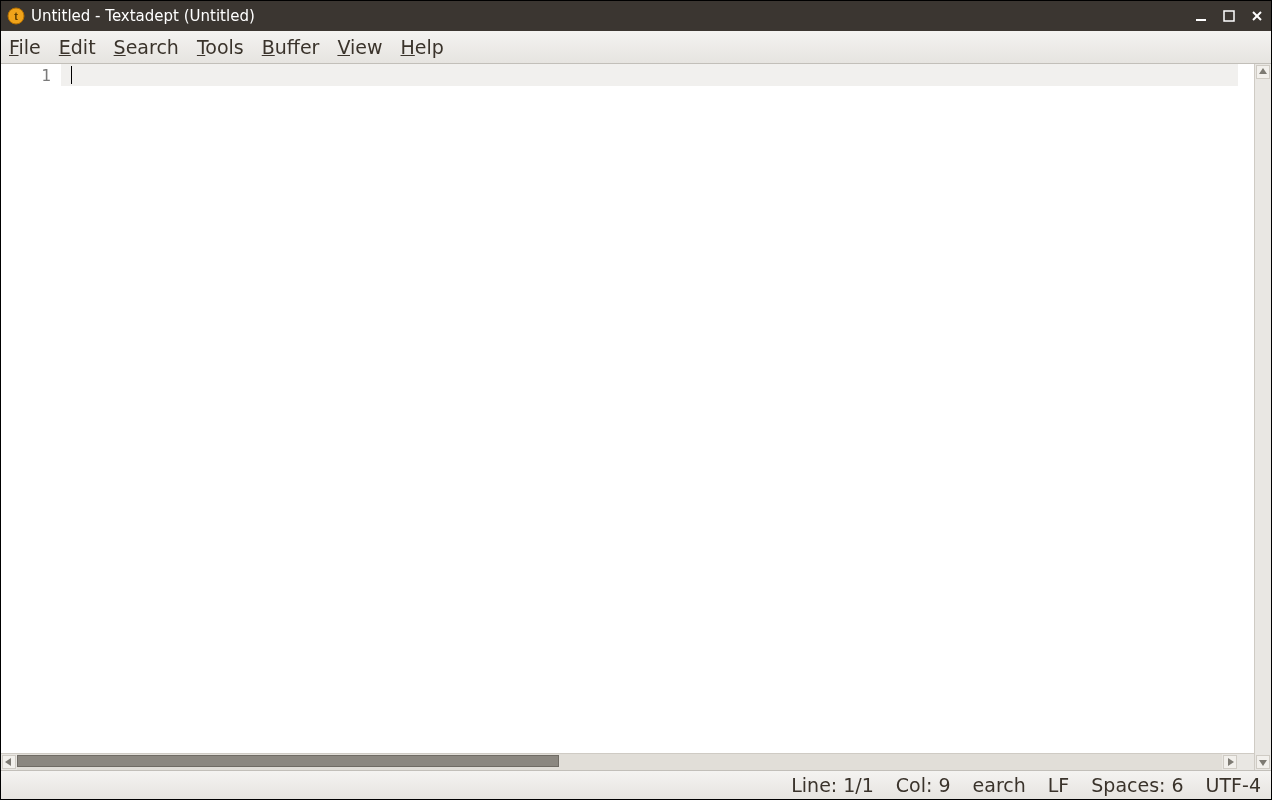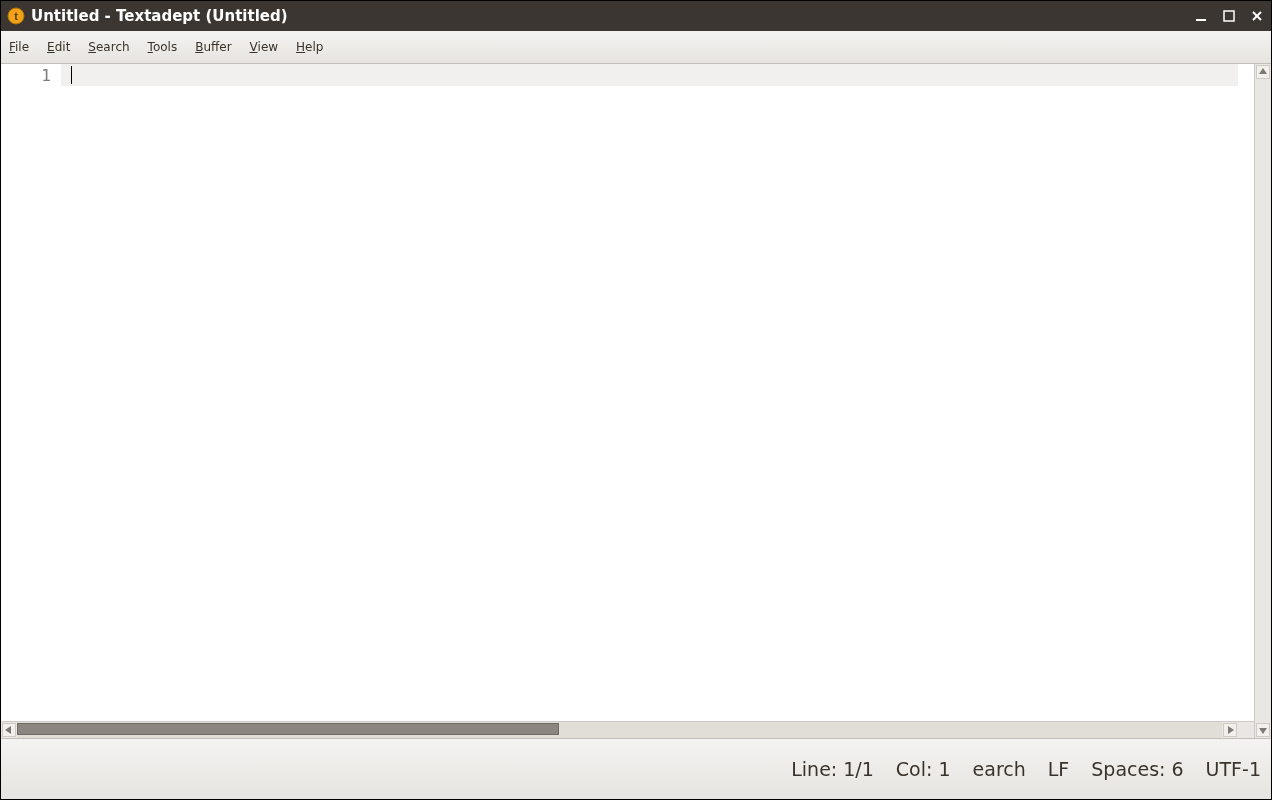"Untitled - Textadept (Untitled)" .titlebar .title-text { font-weight: 700 -> 400 }
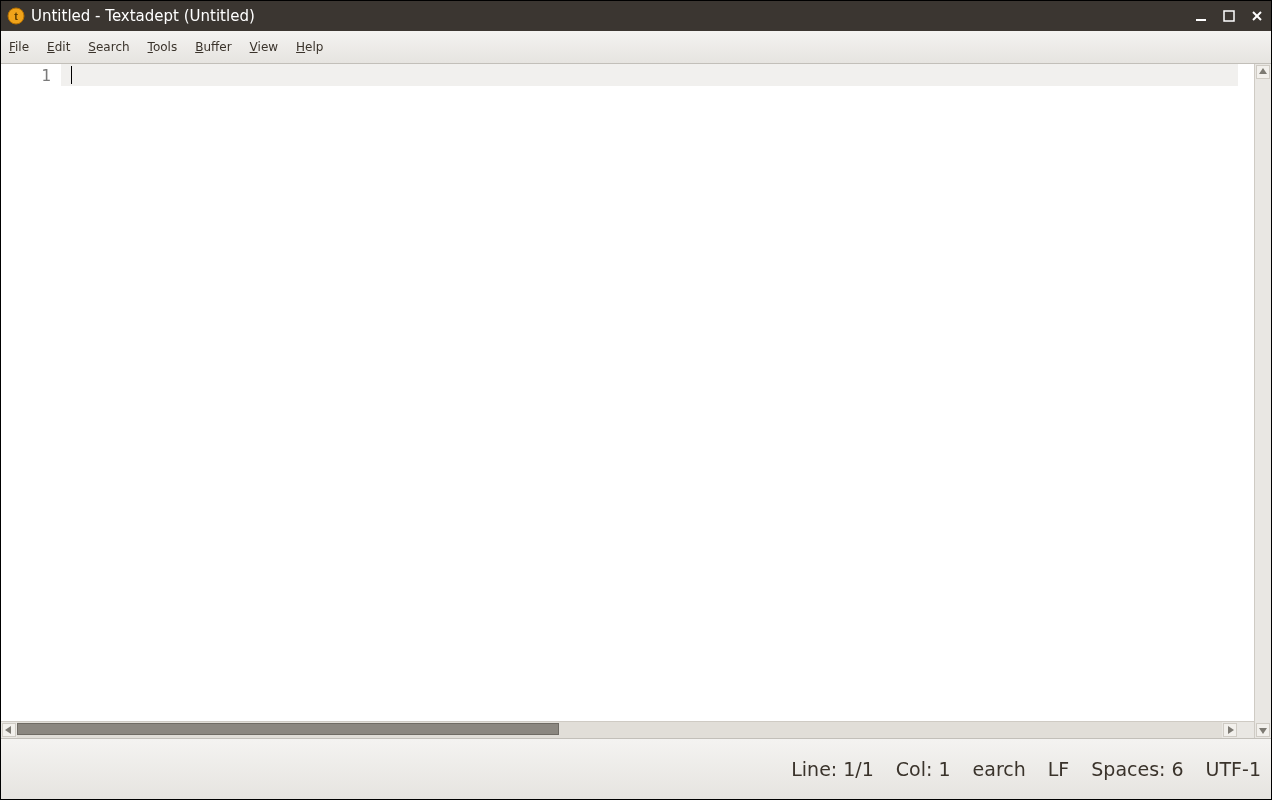"File" .menubar { font-size: 12px -> 19px }
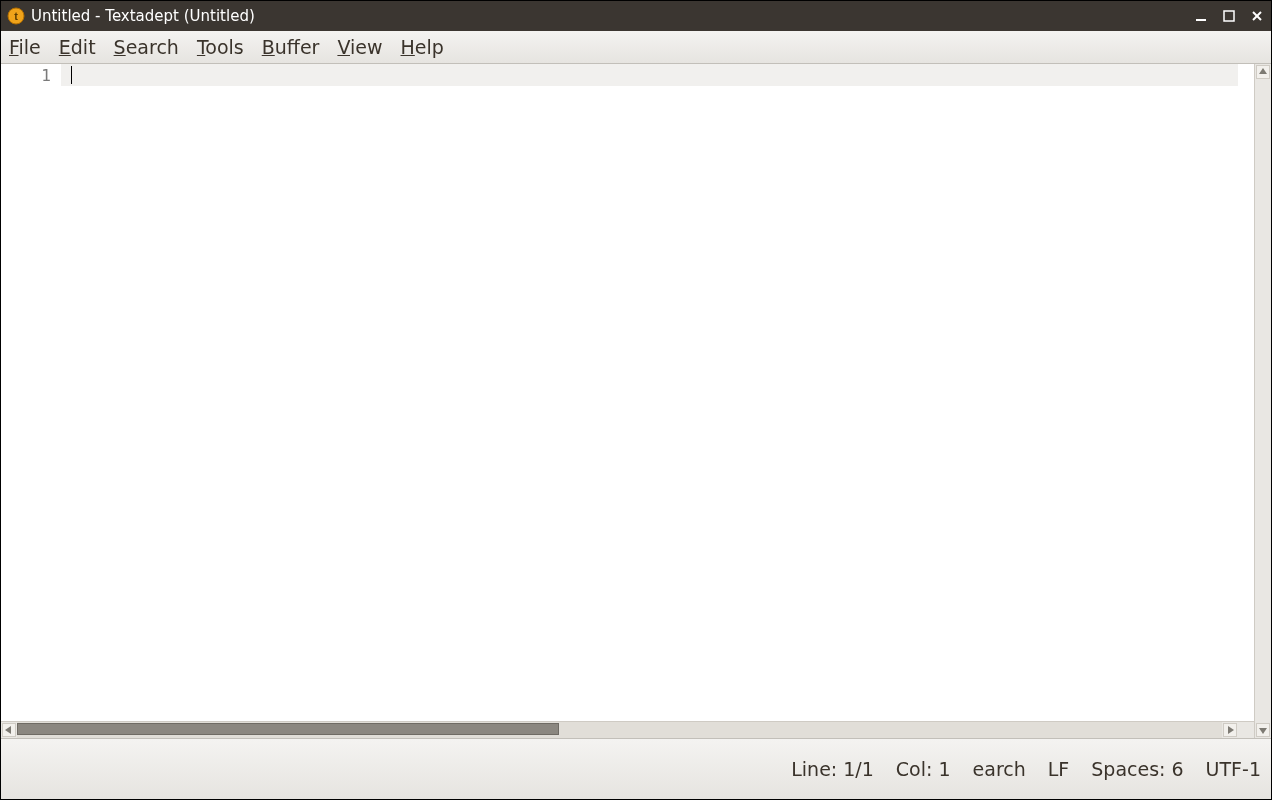"Line: 1/1" .statusbar { padding: 16px 10px -> 0 10px }
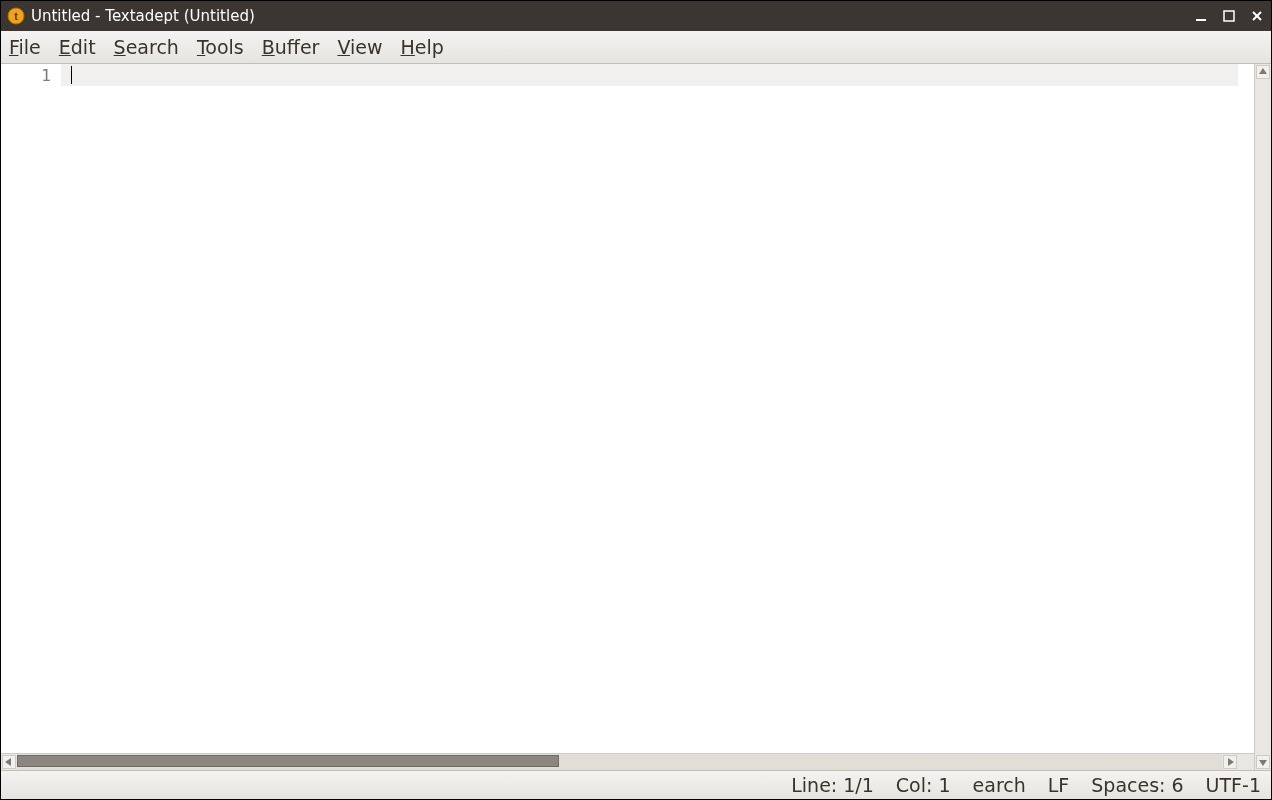"Col: 1" span { text: 1 -> 9 }
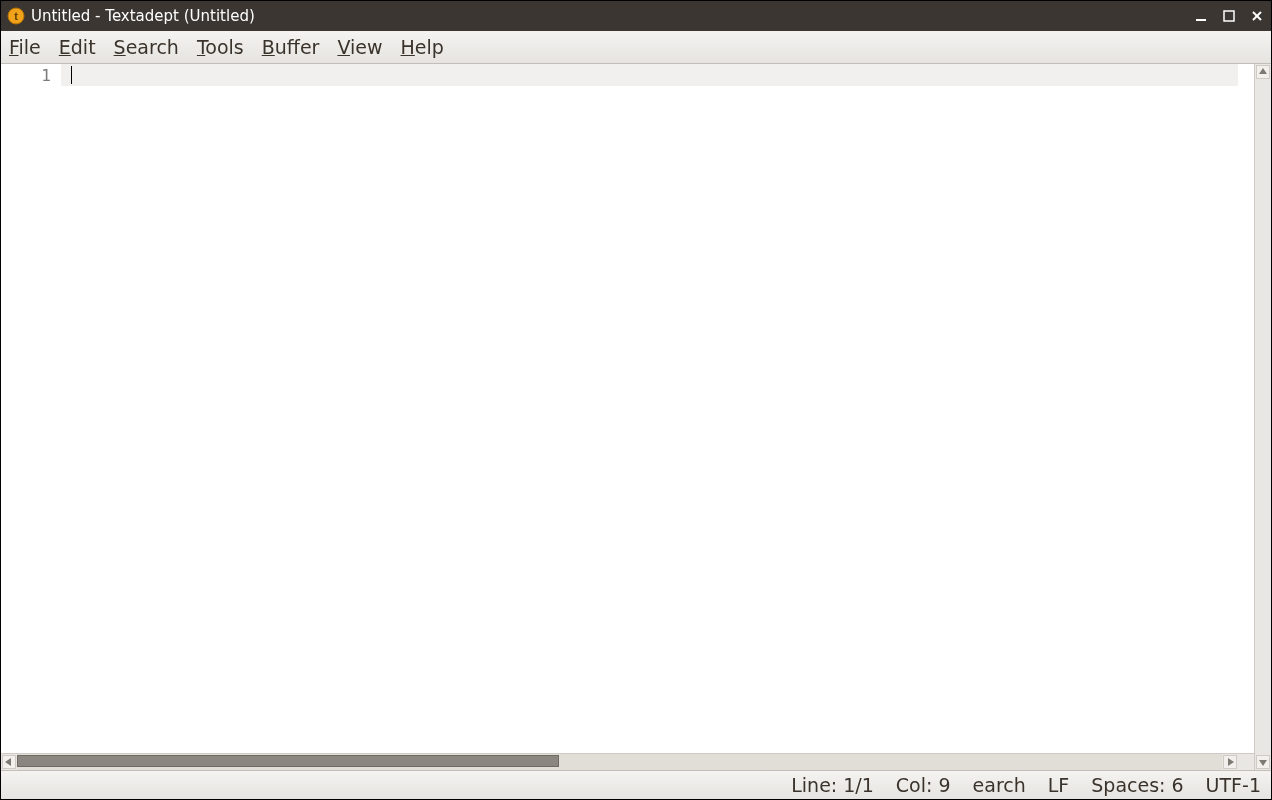"UTF-1" span { text: UTF-1 -> UTF-4 }
